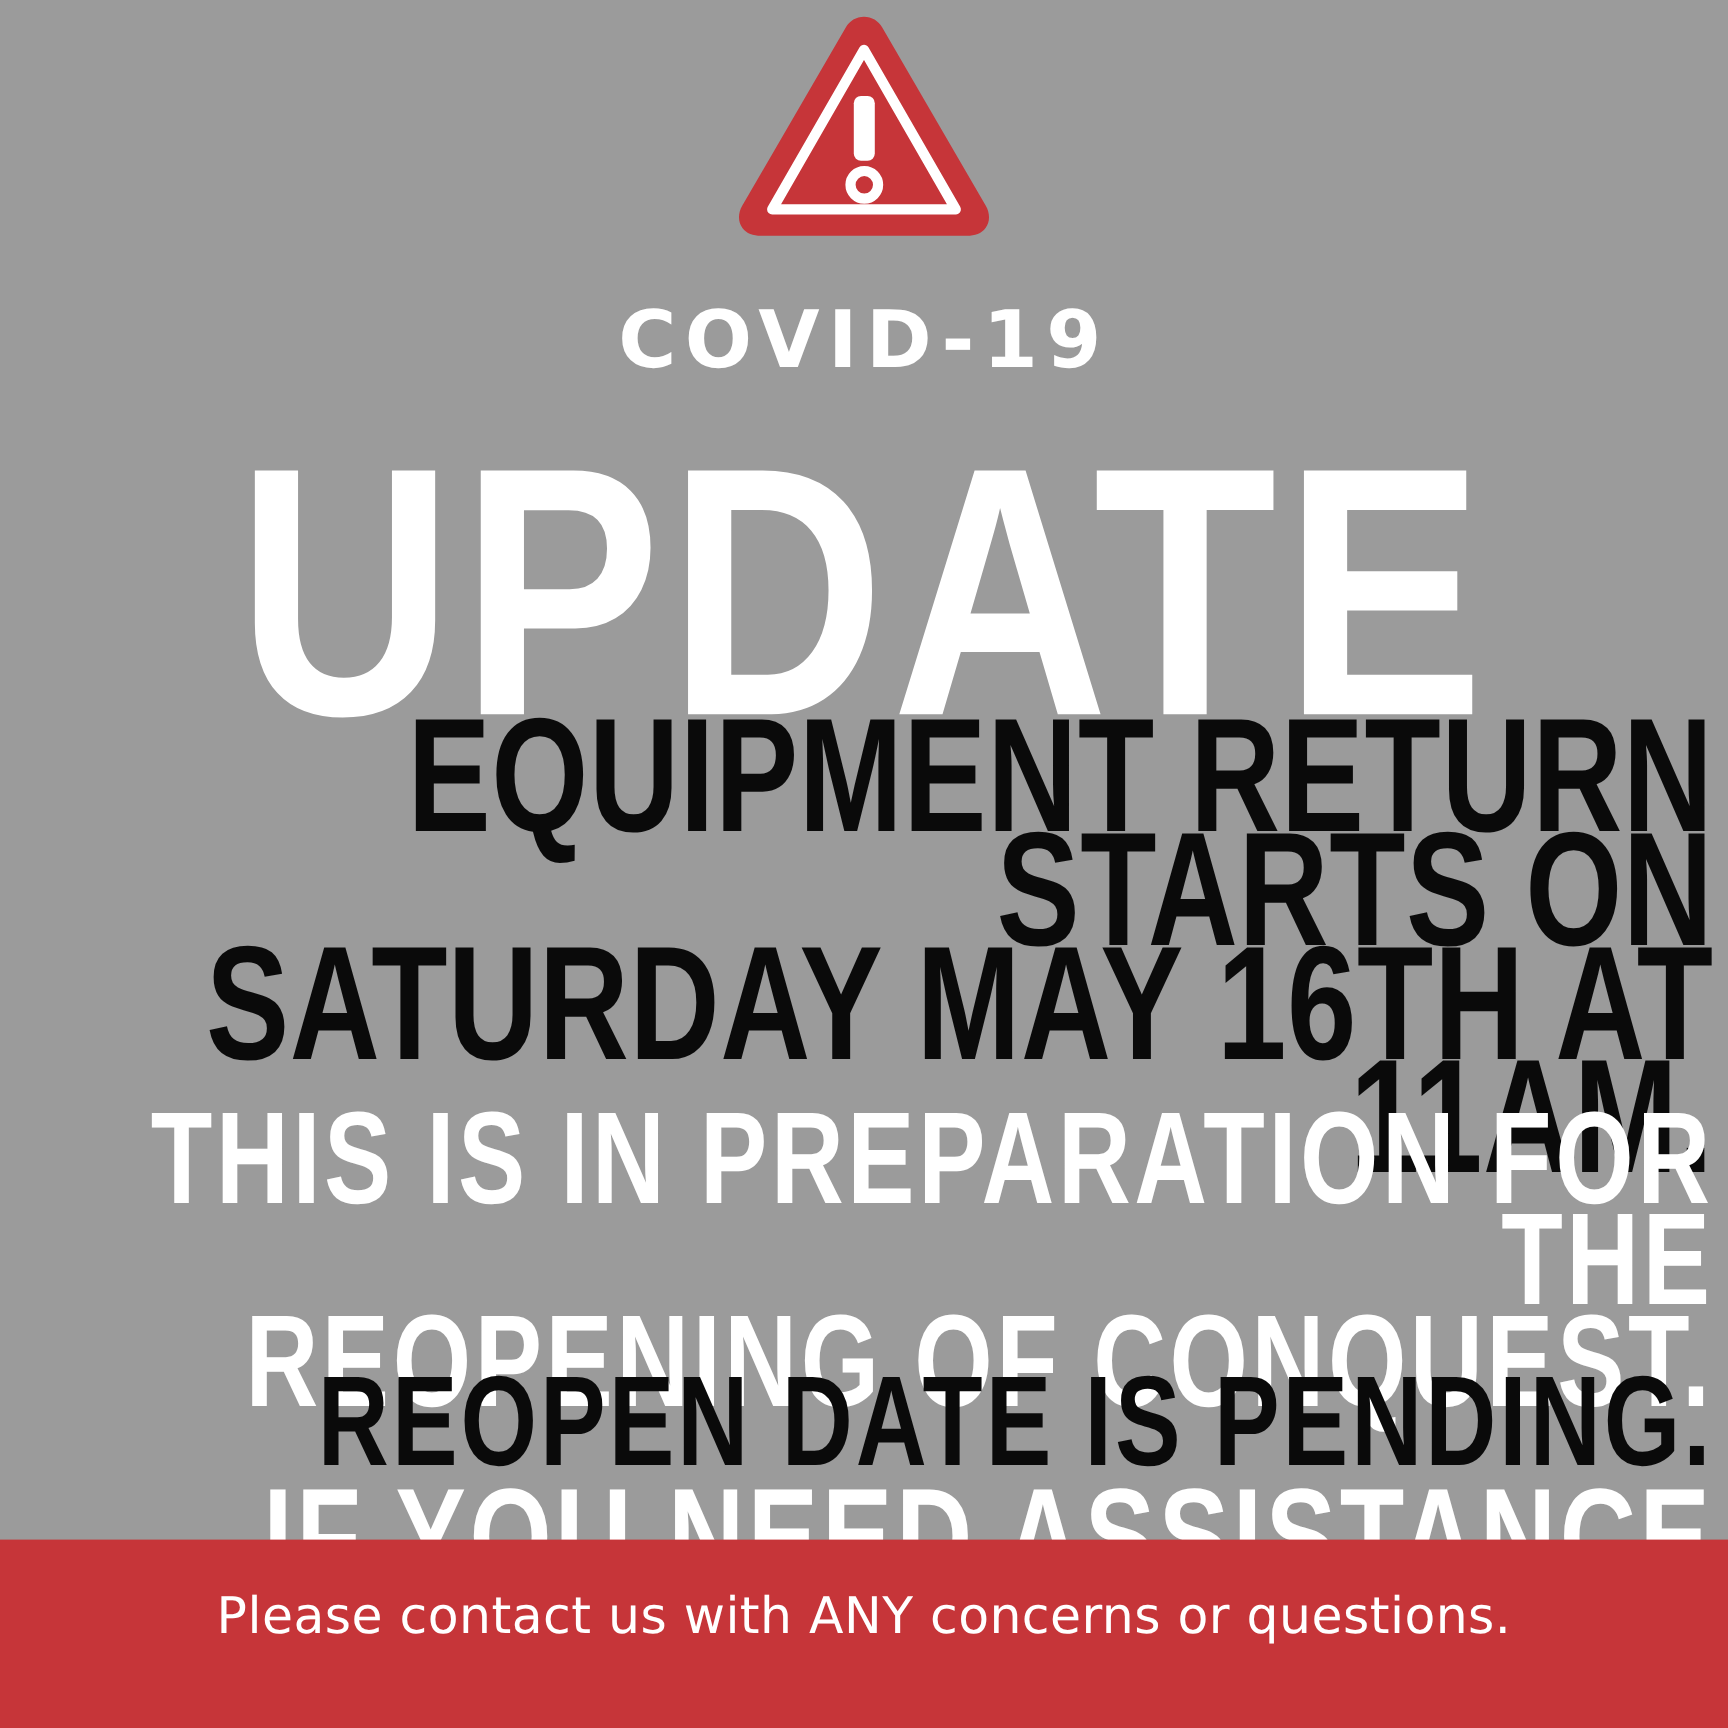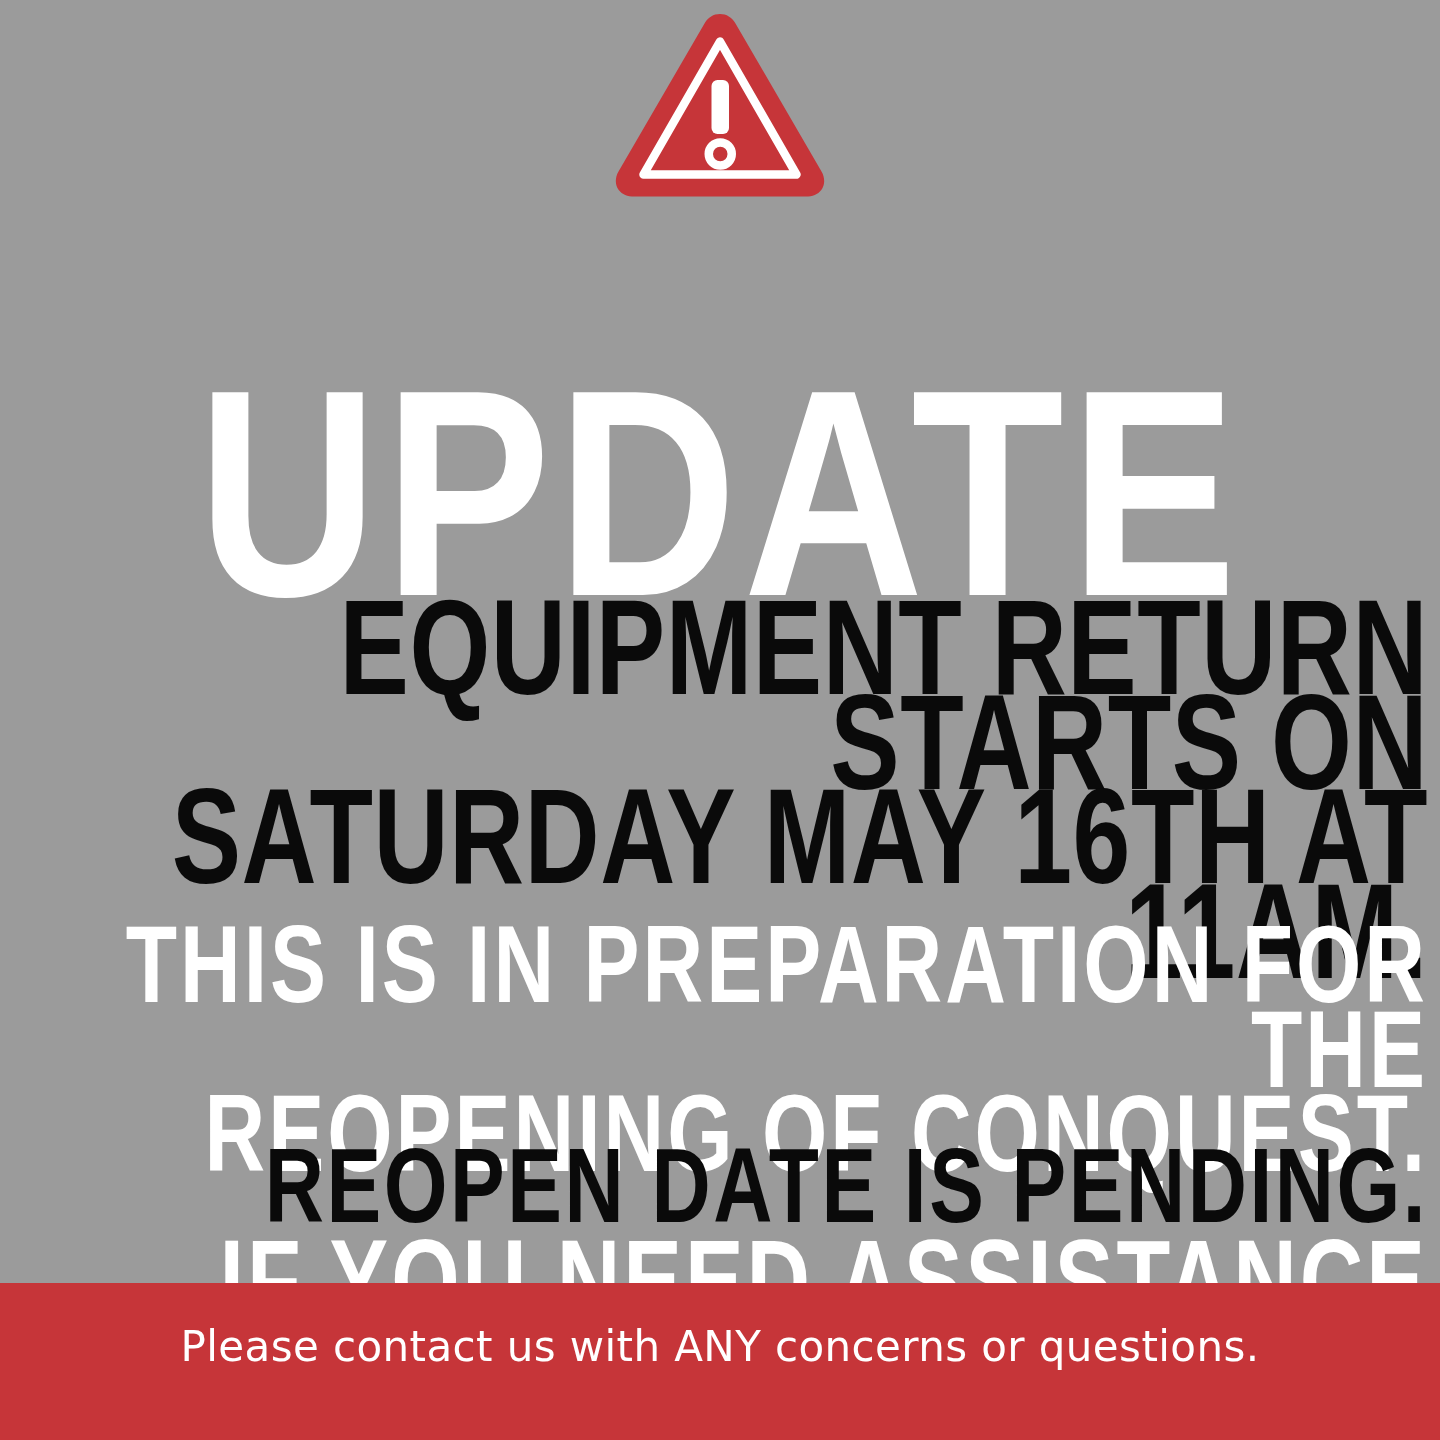"COVID-19" div { html: none -> <div>COVID-19</div> }
